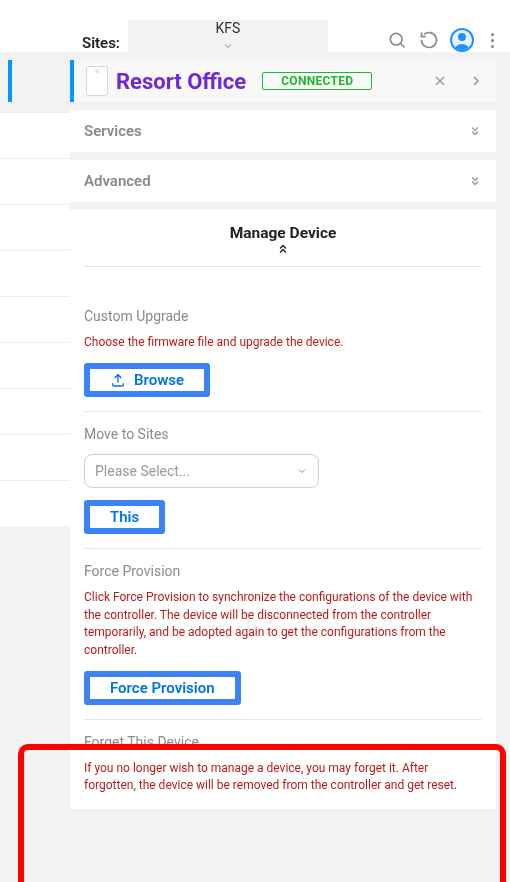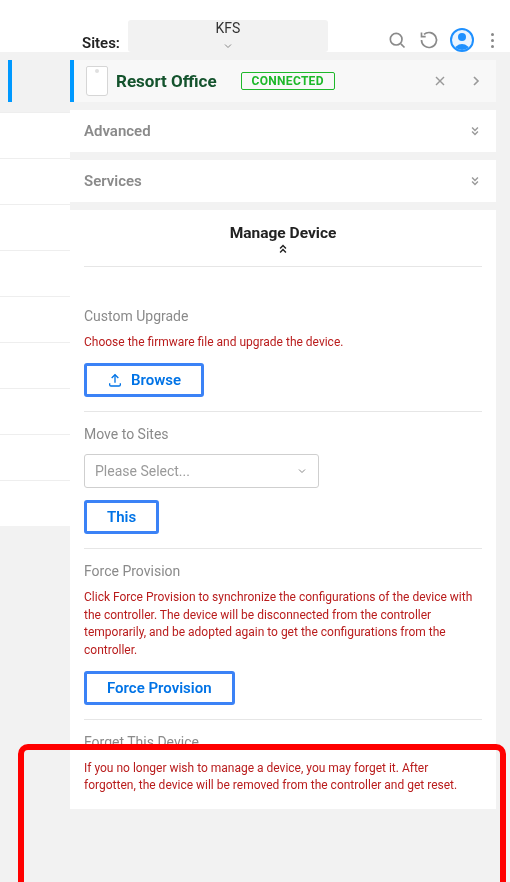"Resort Office" .dev-name { color: #14532d -> #6d28d9; font-size: 17px -> 22px; margin-right: 24px -> 16px }
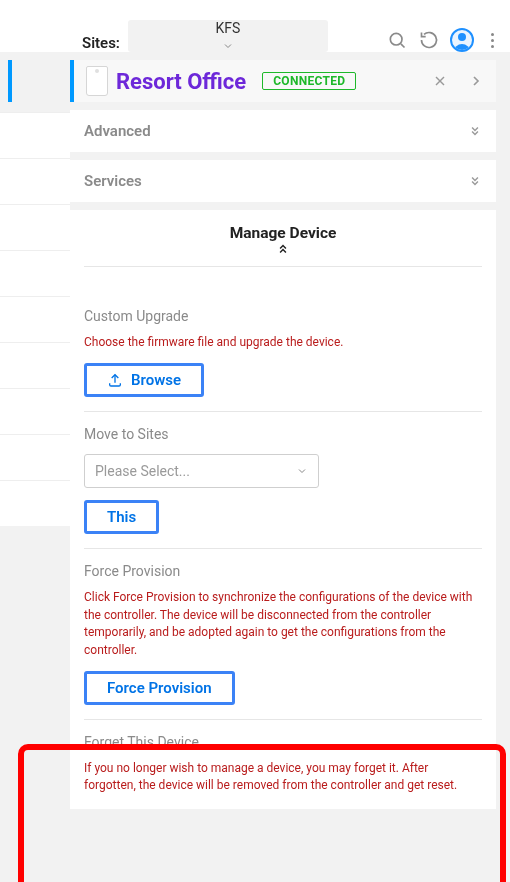"CONNECTED" .conn-badge { padding: 1px 10px -> 1px 18px }
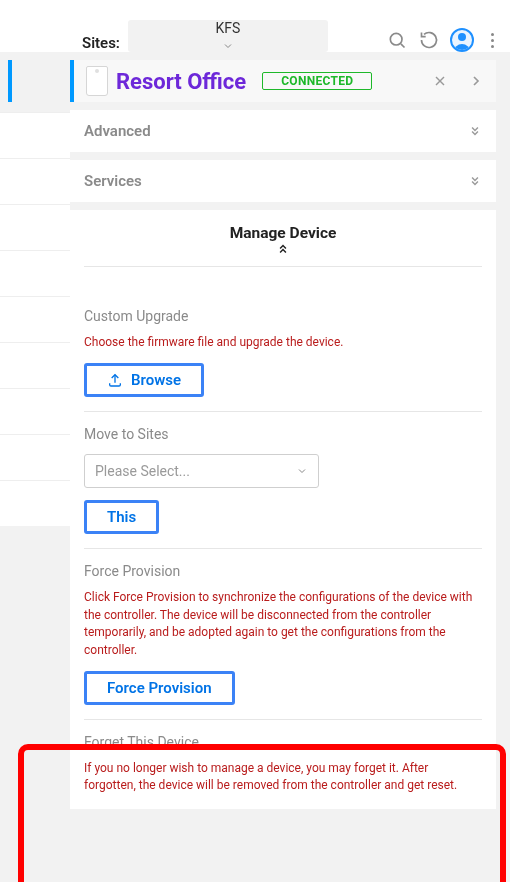"Advanced" div.sec-card { order: before "Services" -> after "Services" }
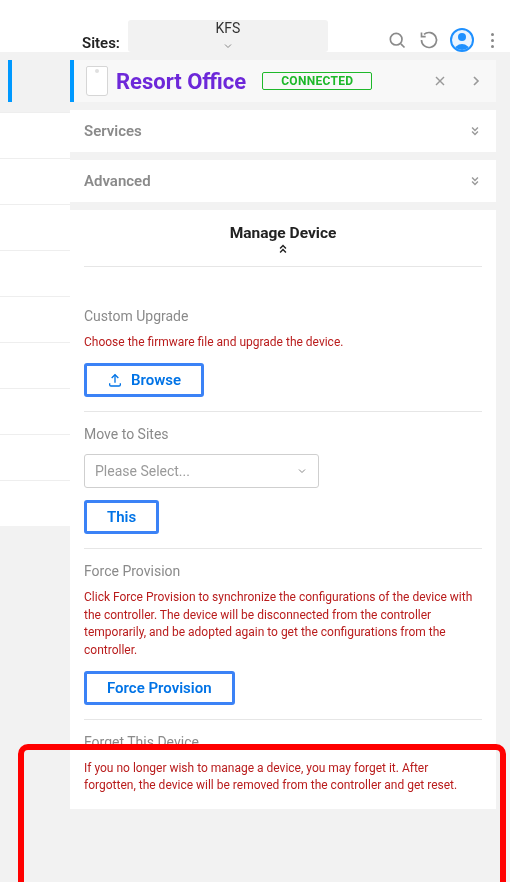"Browse" .btn { border: 3px solid #3b82f6 -> 6px solid #3b82f6 }
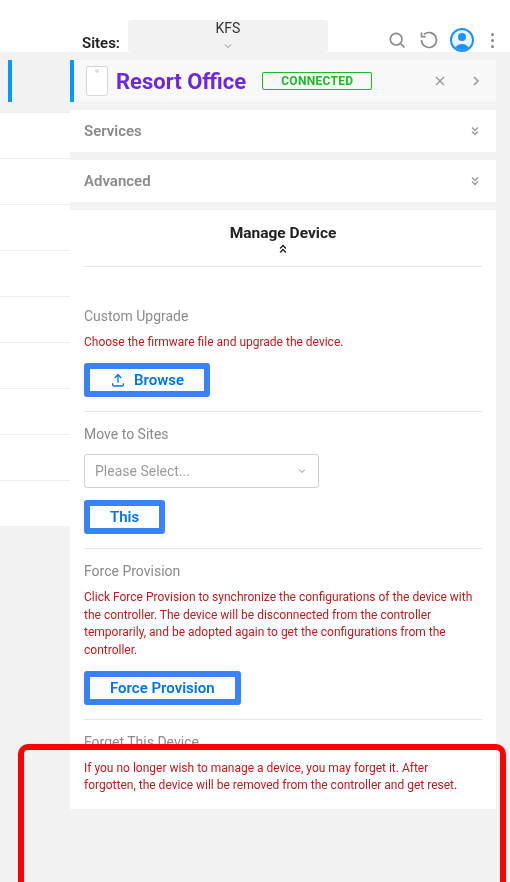"Please Select..." .select-box { border-radius: 3px -> 8px }
